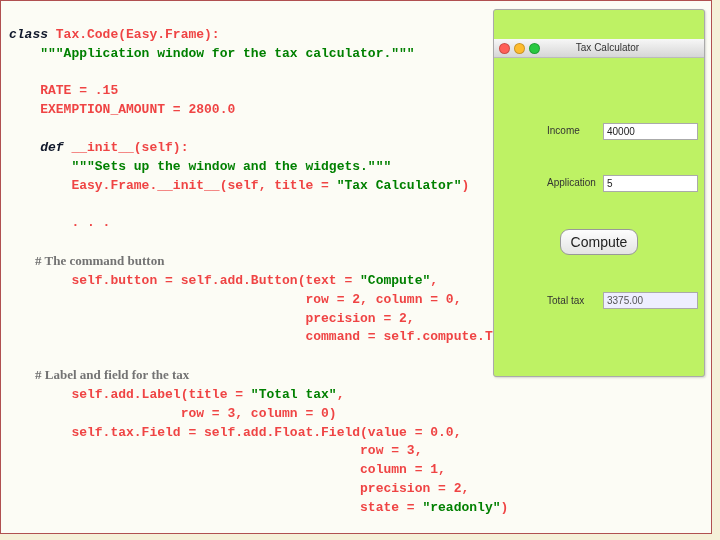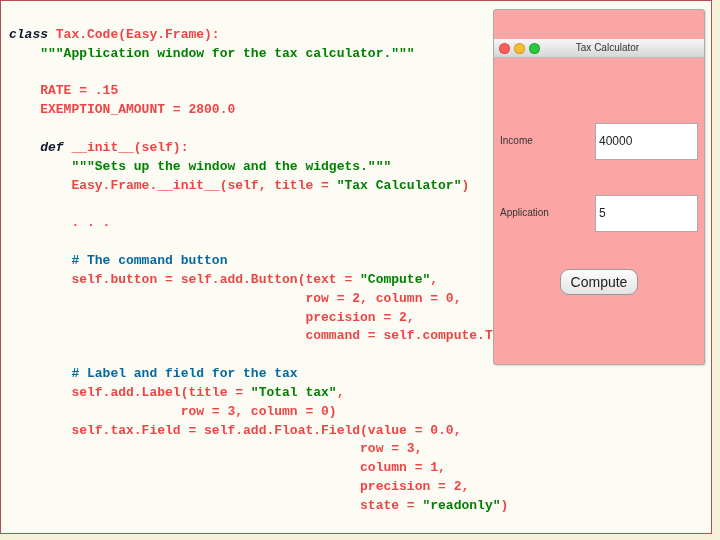"Tax Calculator" .mac-window { background: #fca5a5 -> #bef264 }
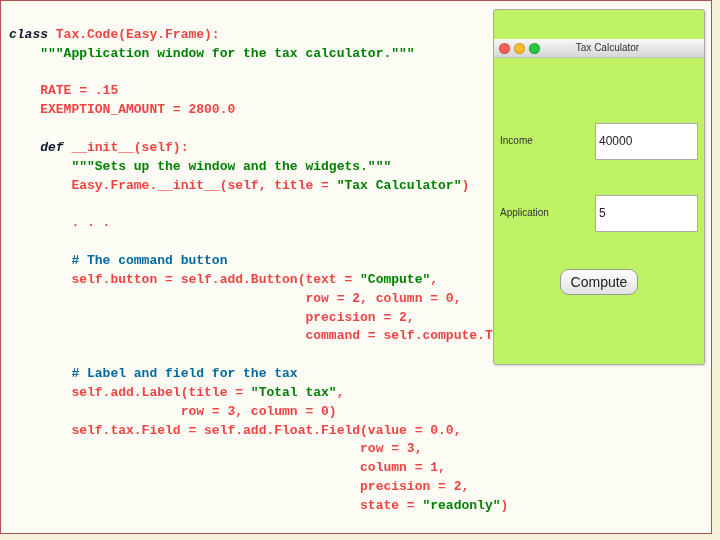"Income" .win-label { margin-left: none -> 47px }
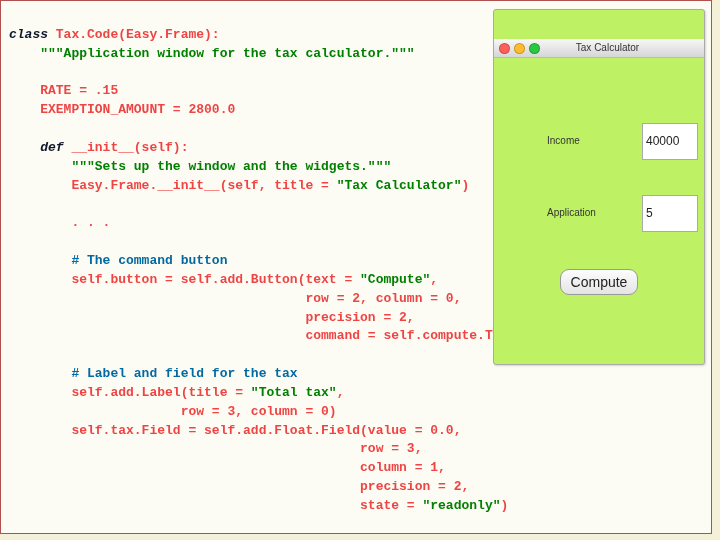"40000" .win-field { font-size: 12px -> 10px; margin-left: 39px -> none; padding: 11px 3px -> 1px 3px }
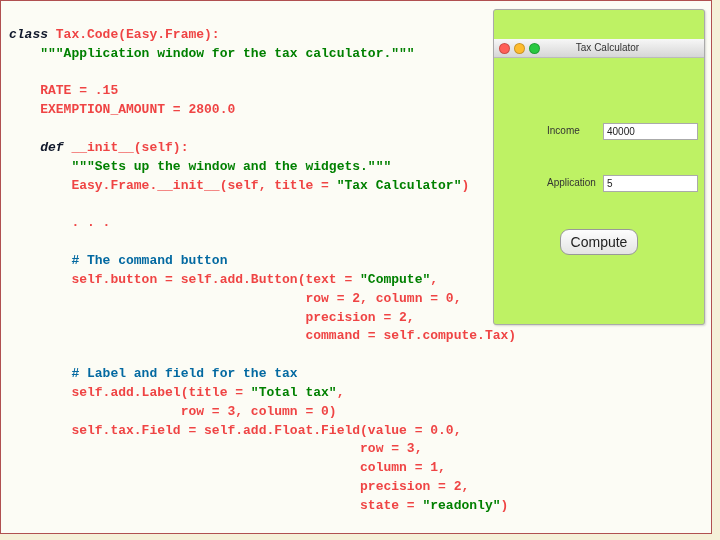"# The command button" .comment { color: #0369a1 -> #737373; font-family: none -> Liberation Serif, serif }
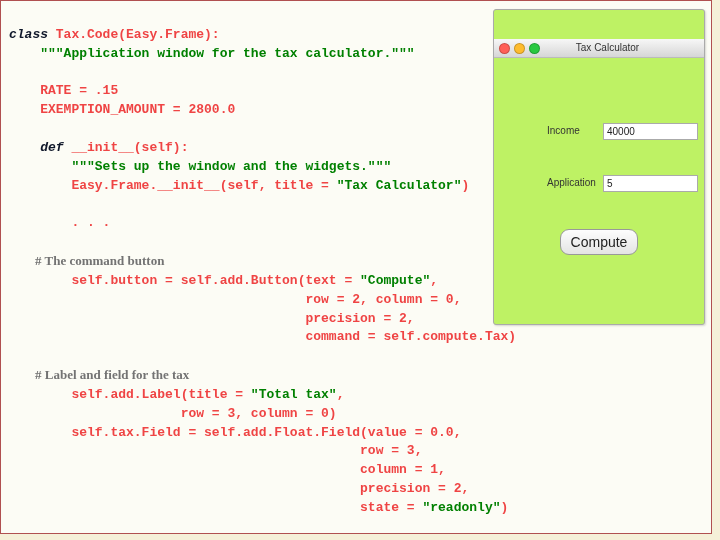"Total tax" div.win-row { html: none -> <div> <div>Total tax</div> <div>3375.00</div> </div> }
